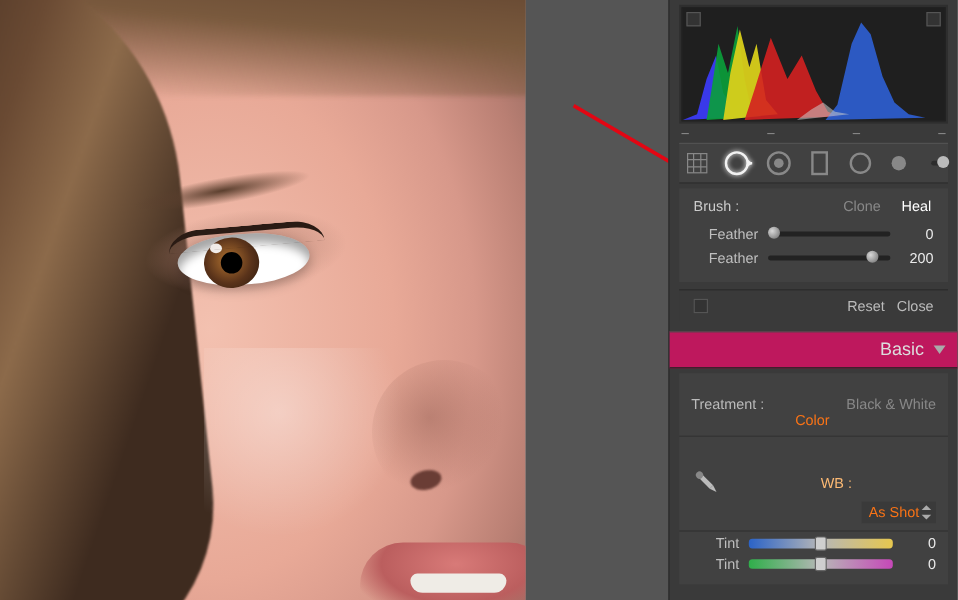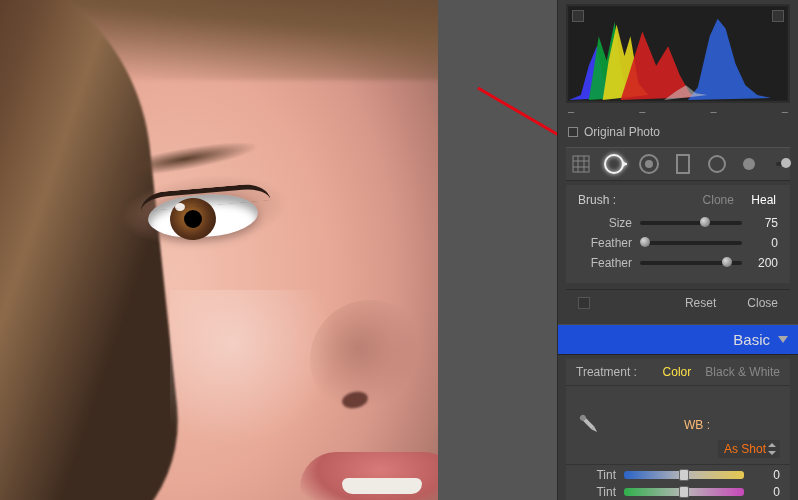"Original Photo" div.orig-row { html: <div> <span></span> <span>Original Photo</span> </div> -> none }
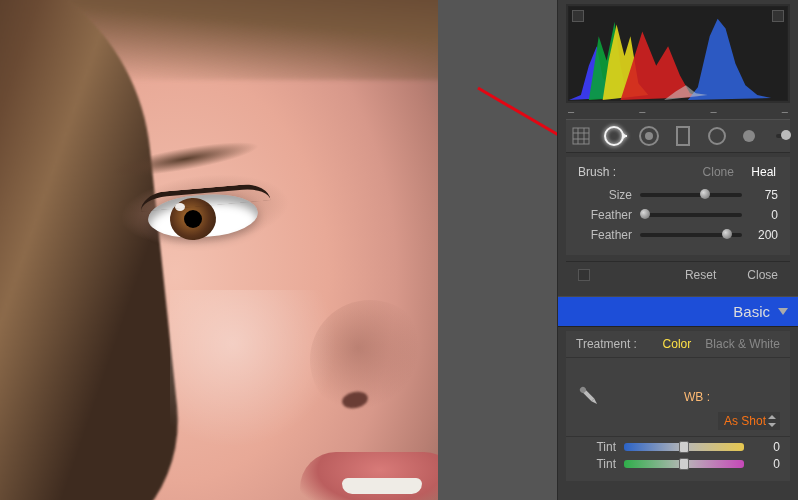"Size" div.row { html: <div> <span>Size</span> <div> <div></div> </div> <span>75</span> </div> -> none }
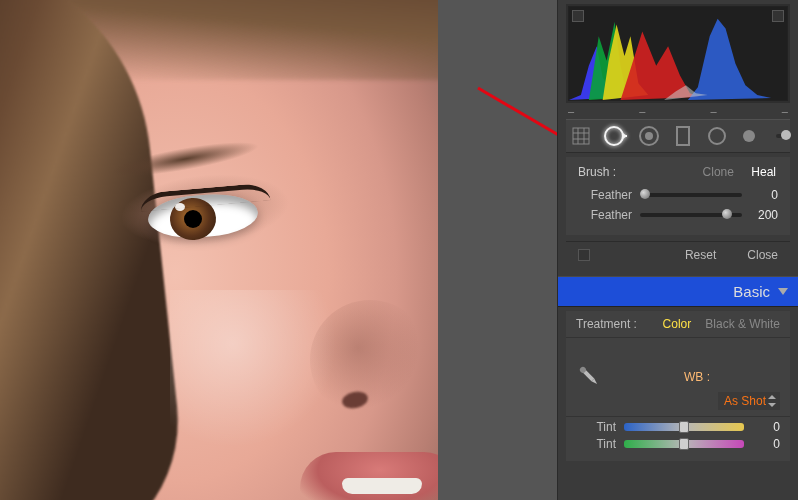"Reset" .footer { gap: 31px -> 10px }
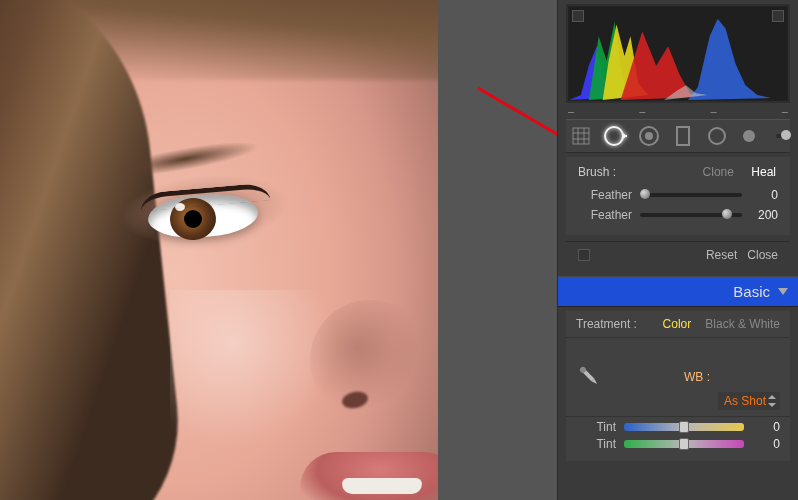"Basic" .group-header { background: #1d4ed8 -> #be185d }
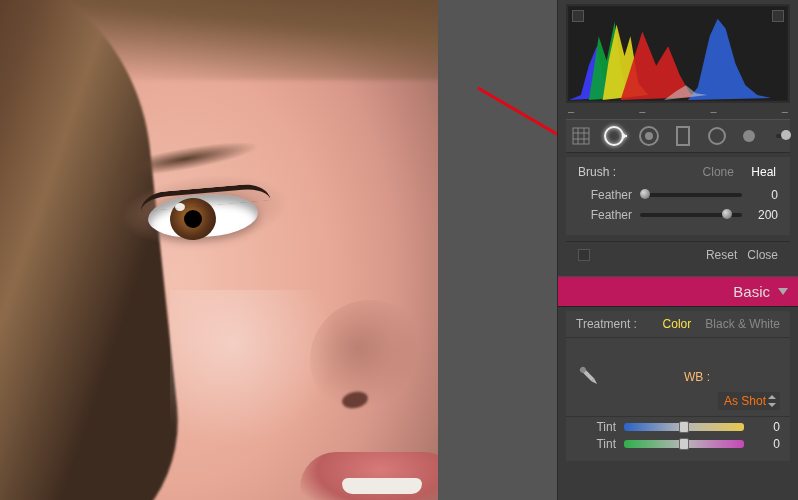"Color" .treat .opt.active { color: #fde047 -> #f97316; margin-top: none -> 26px }
